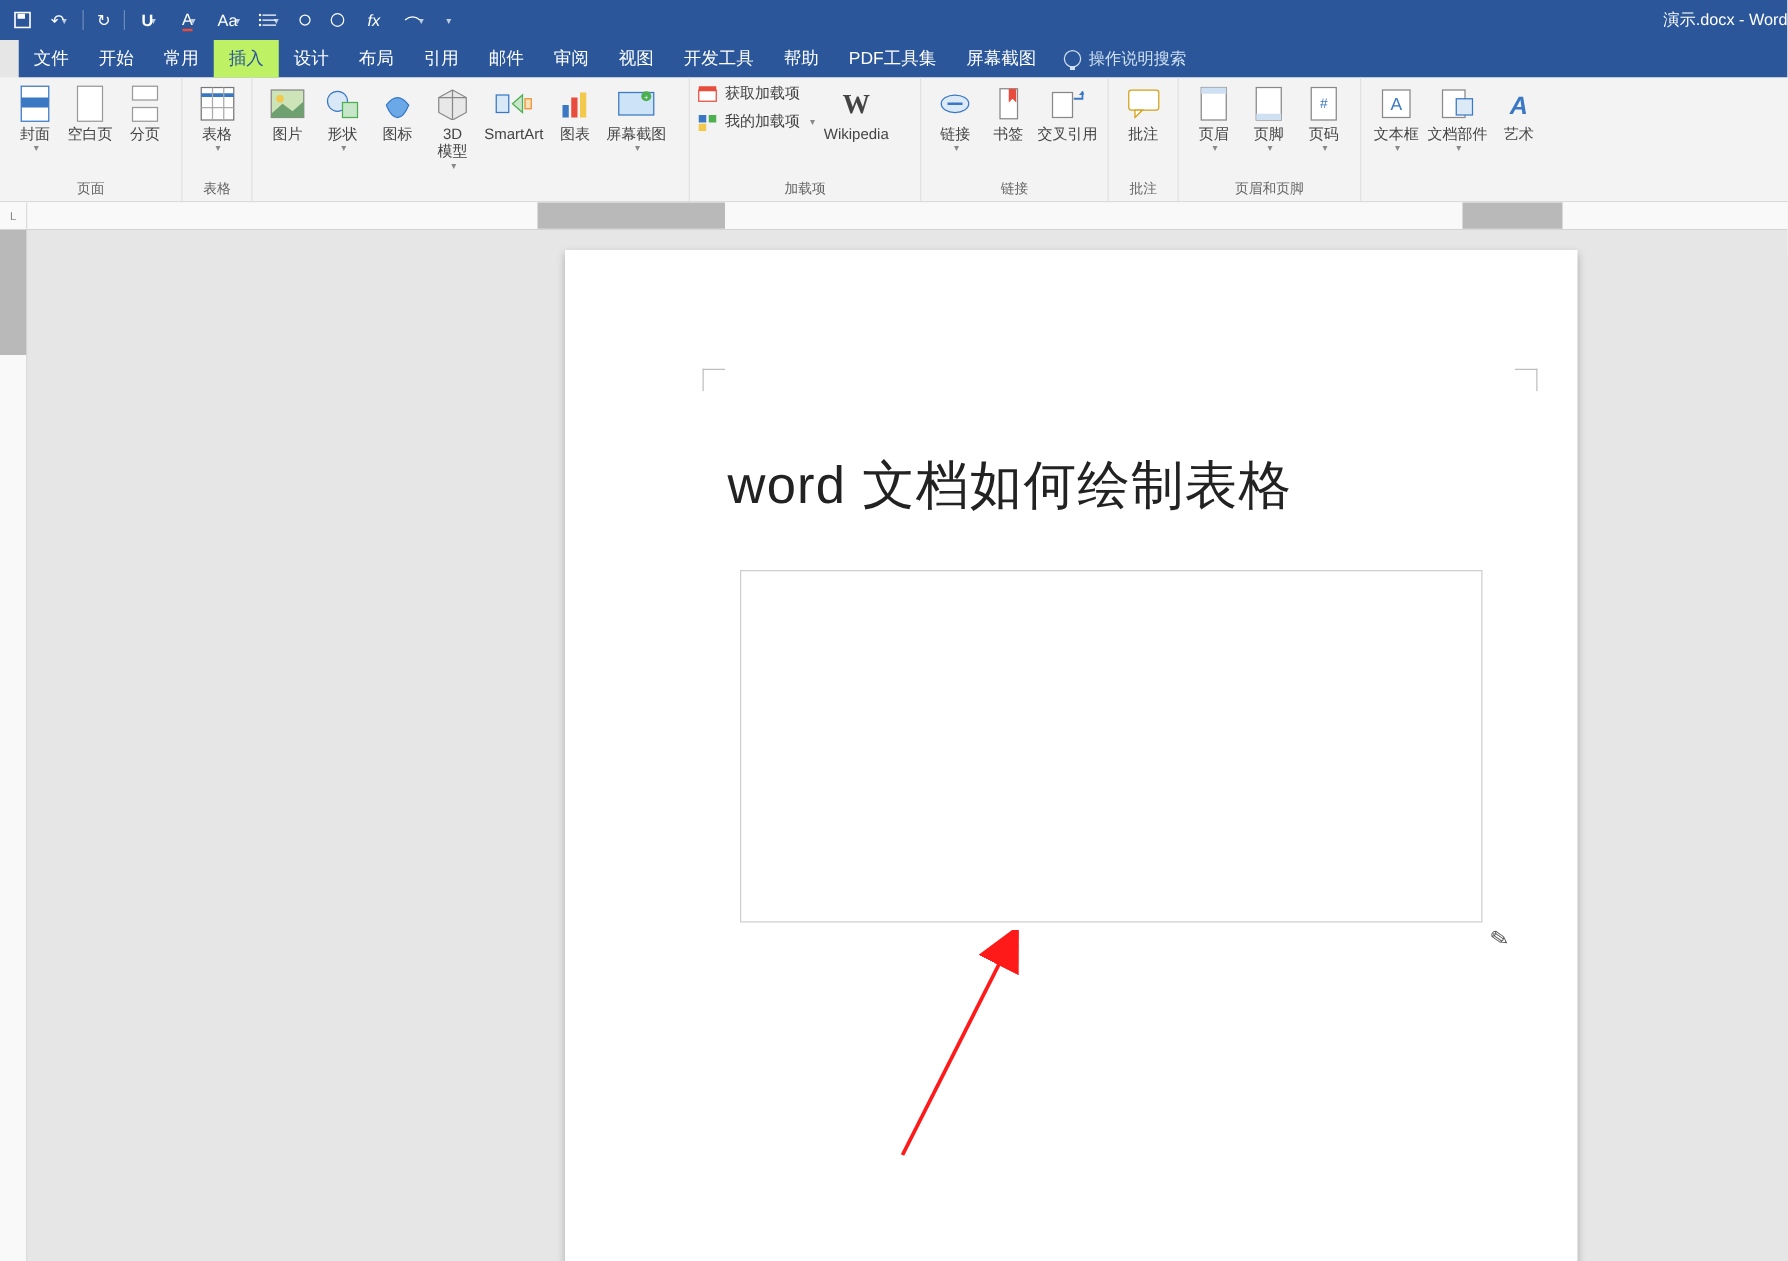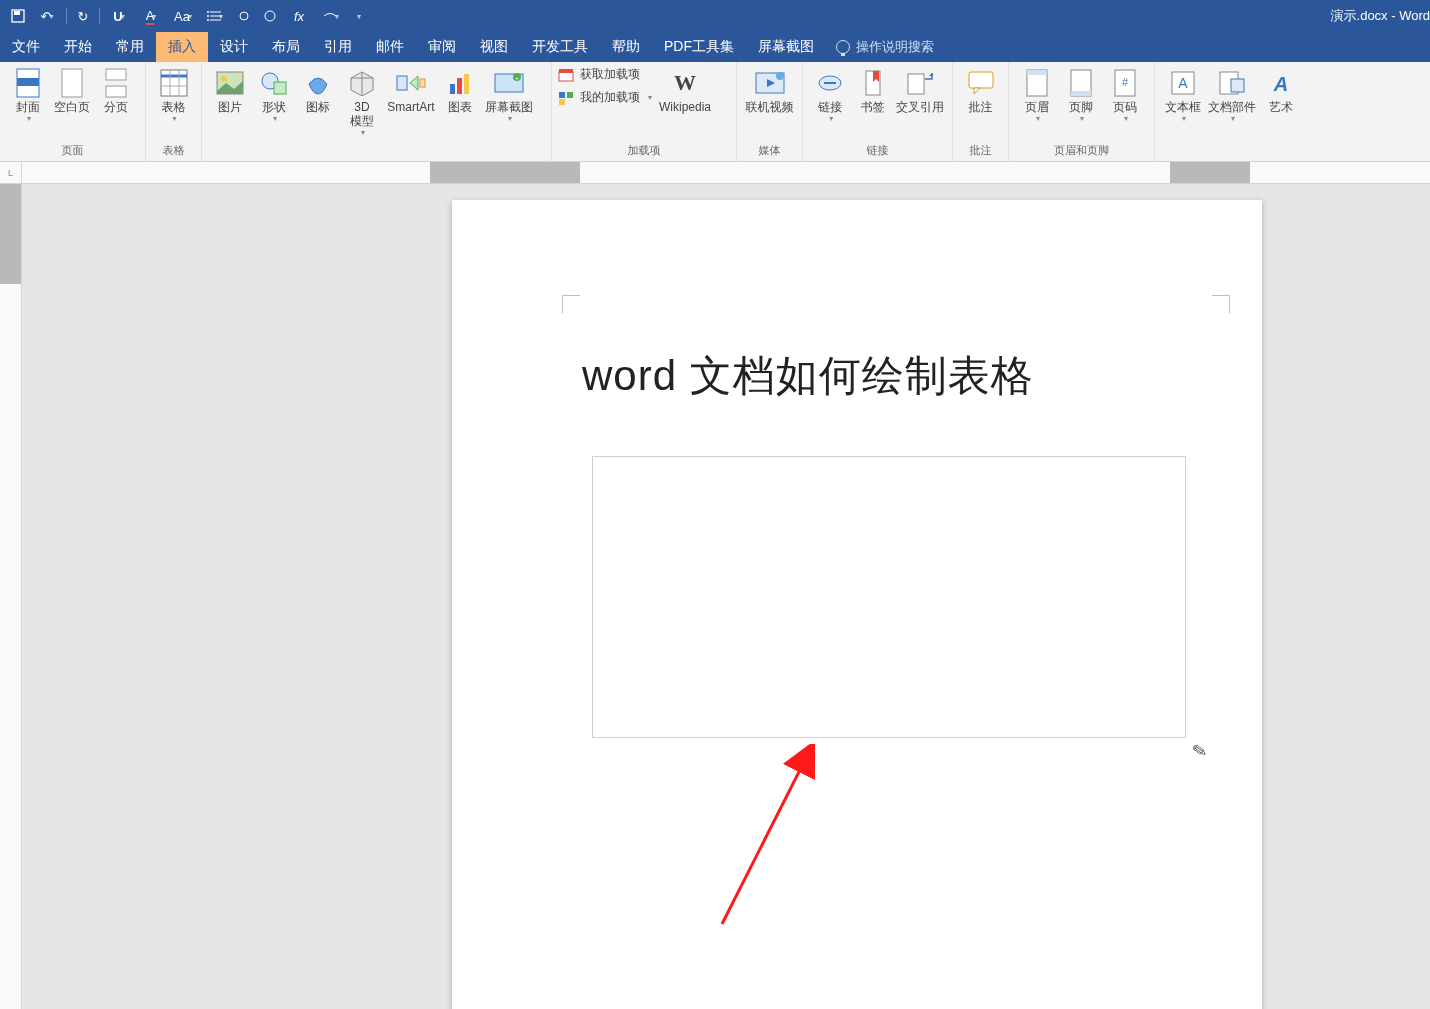"文件" .menubar { margin-left: none -> 15px }
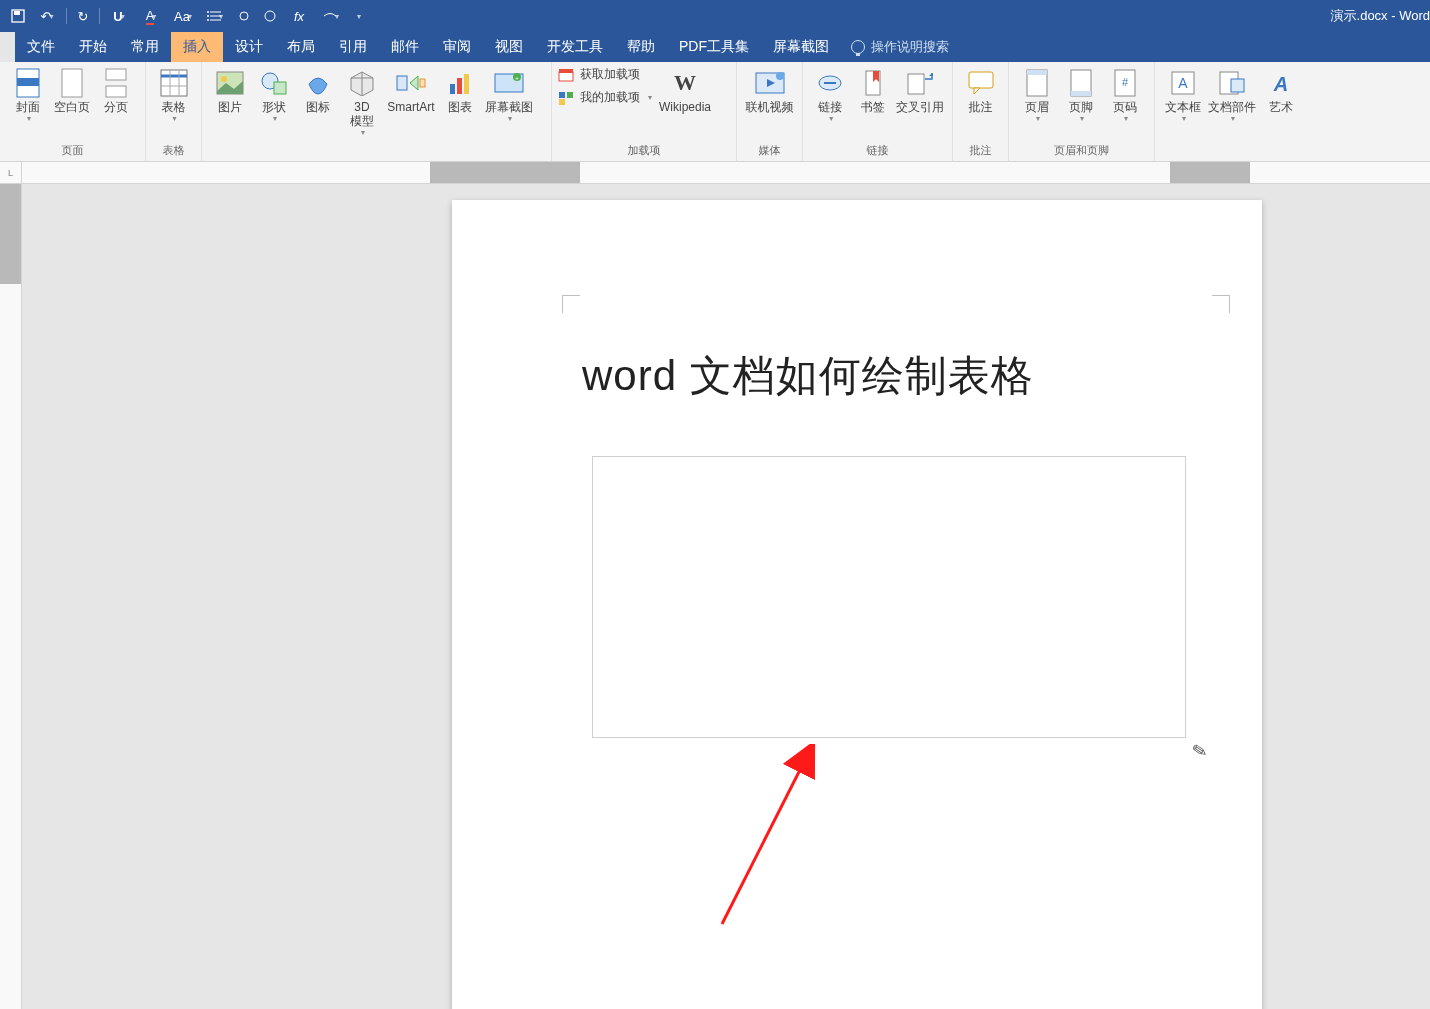"插入" .tab.active { background: #fdba74 -> #bef264 }
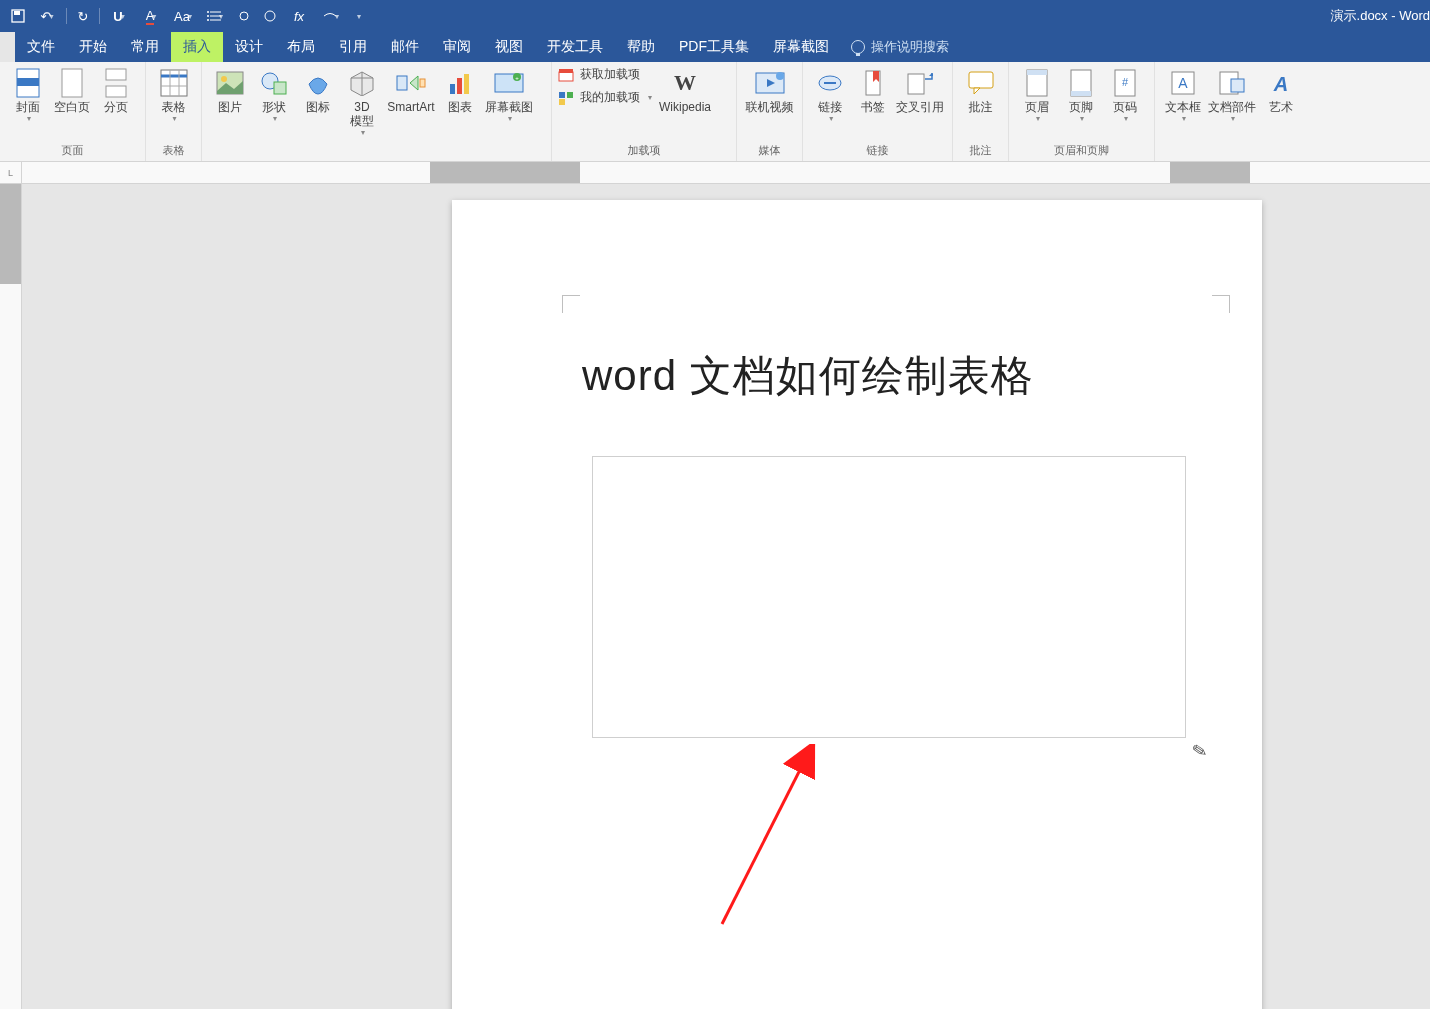"联机视频" div.group { html: <div> <div> <div> <div> <svg> <rect></rect> <polygon></polygon> <circle></circle> </svg> </div> <div>联机视频</div> </div> </div> <div>媒体</div> </div> -> none }
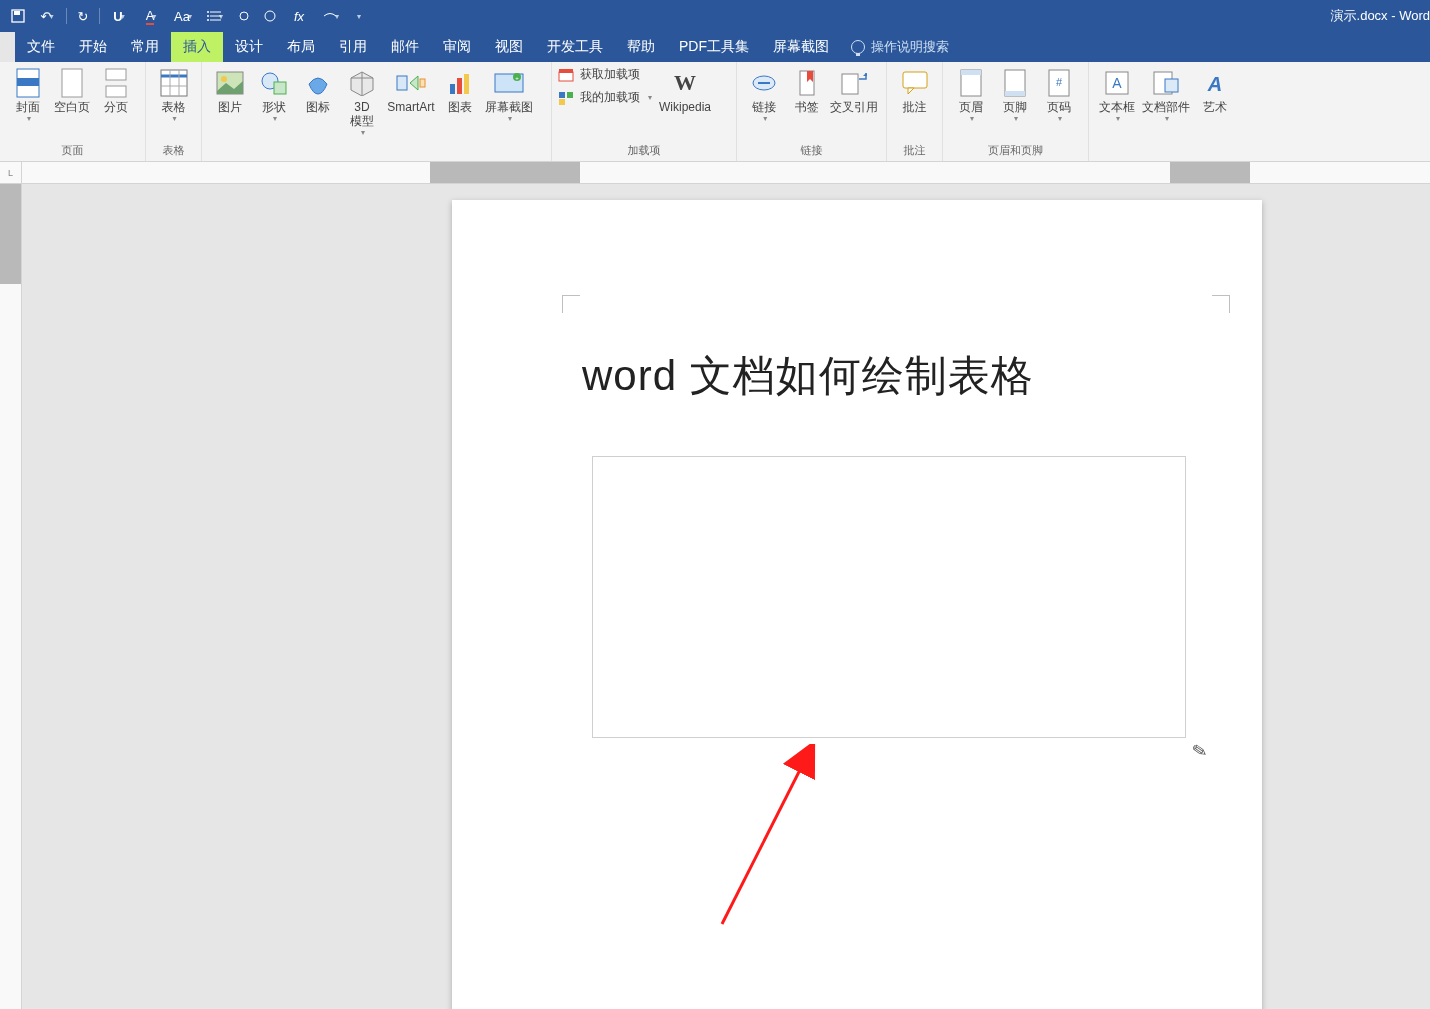"word 文档如何绘制表格" .doc-title { top: 148px -> 160px }
